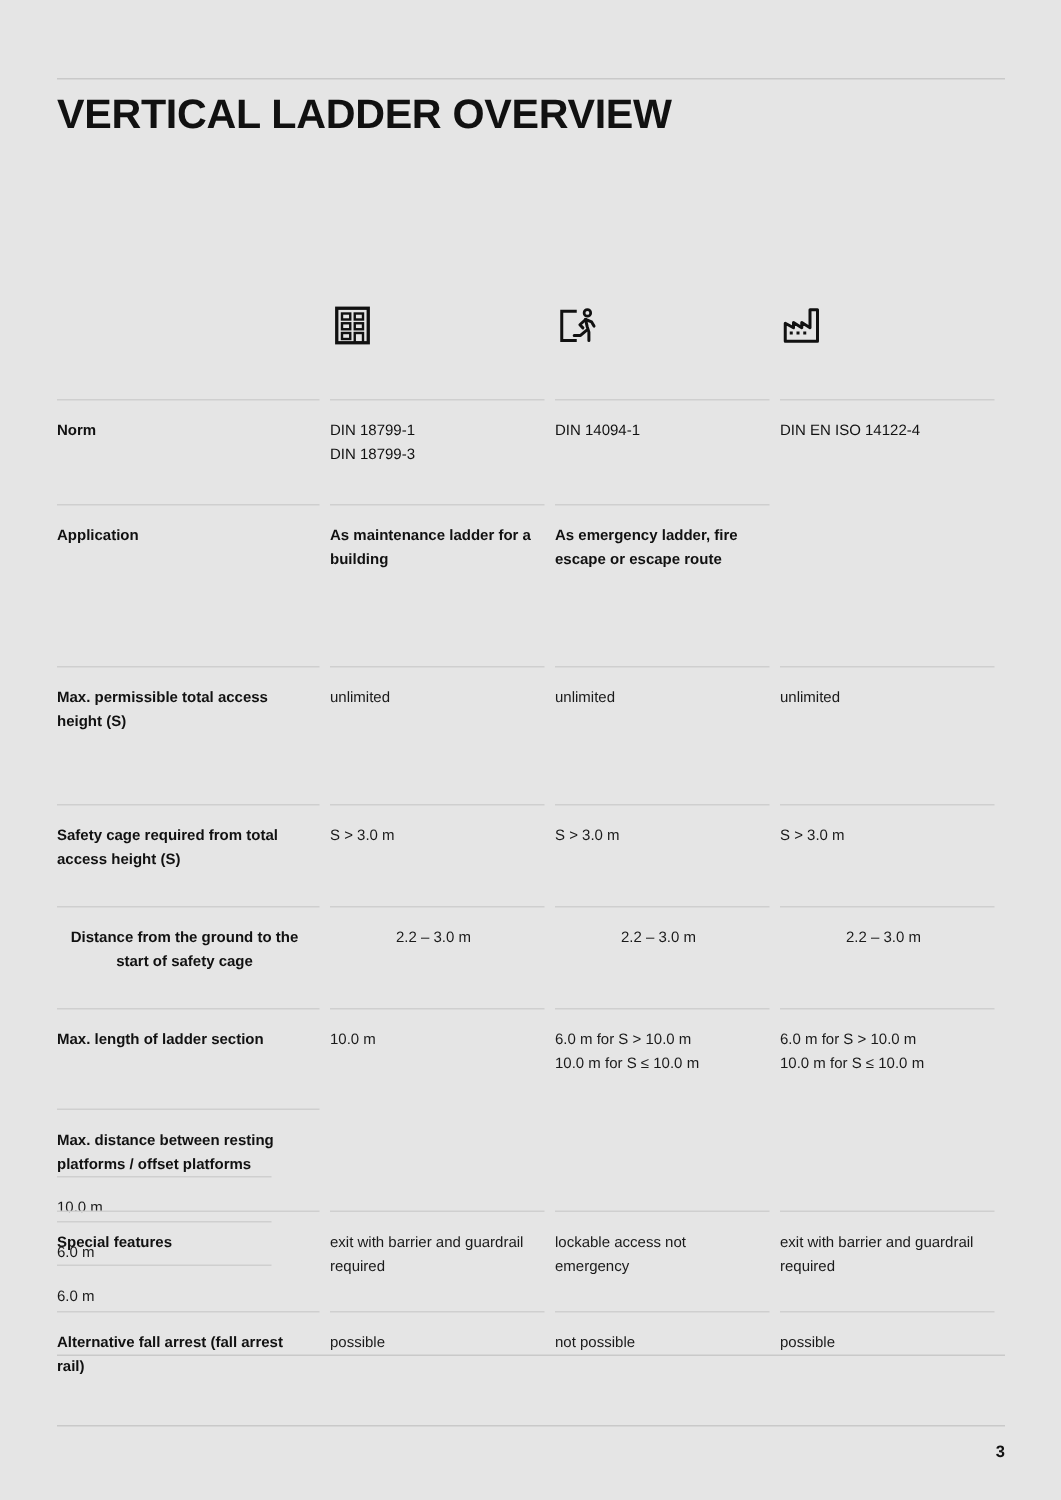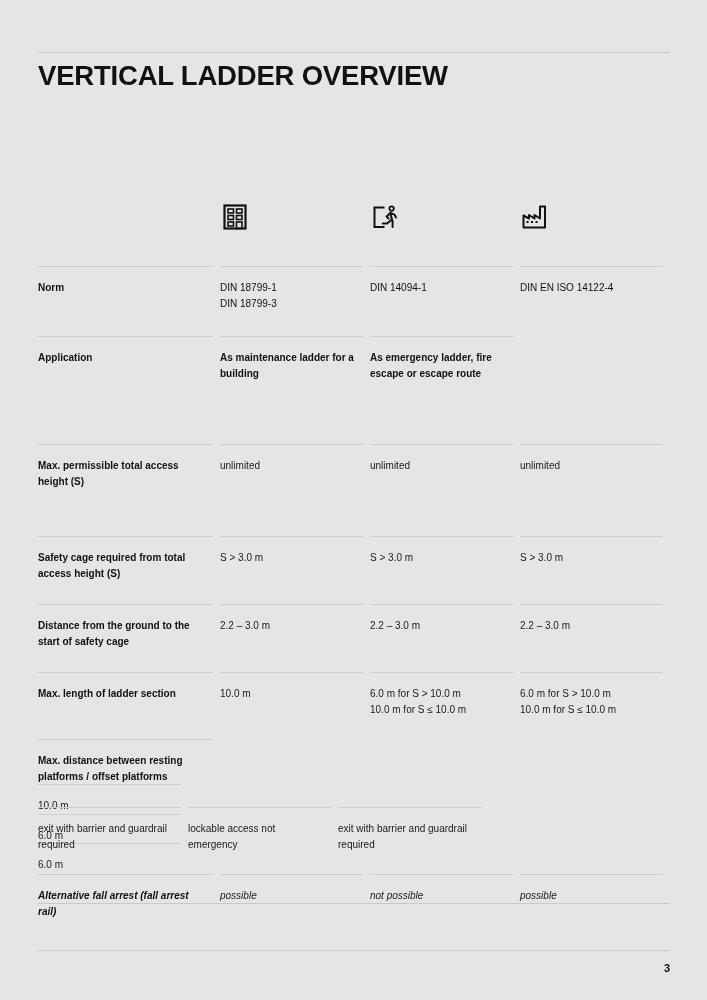"Distance from the ground to" div.row { text-align: none -> center }
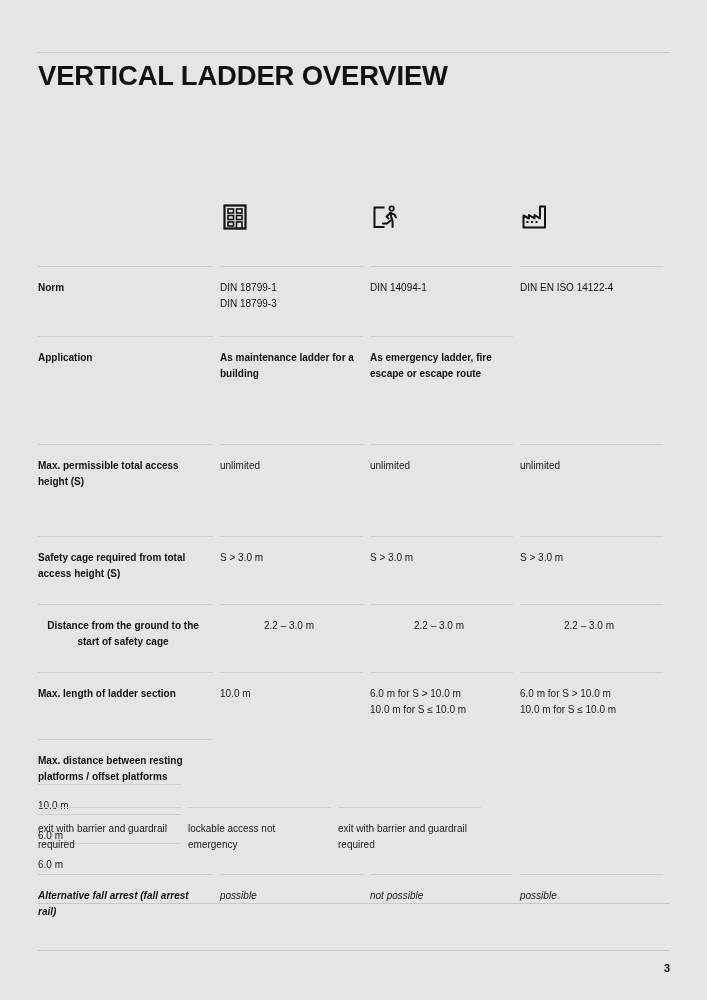"Special features" div.cell { html: none -> <div> <span>Special features</span> </div> }
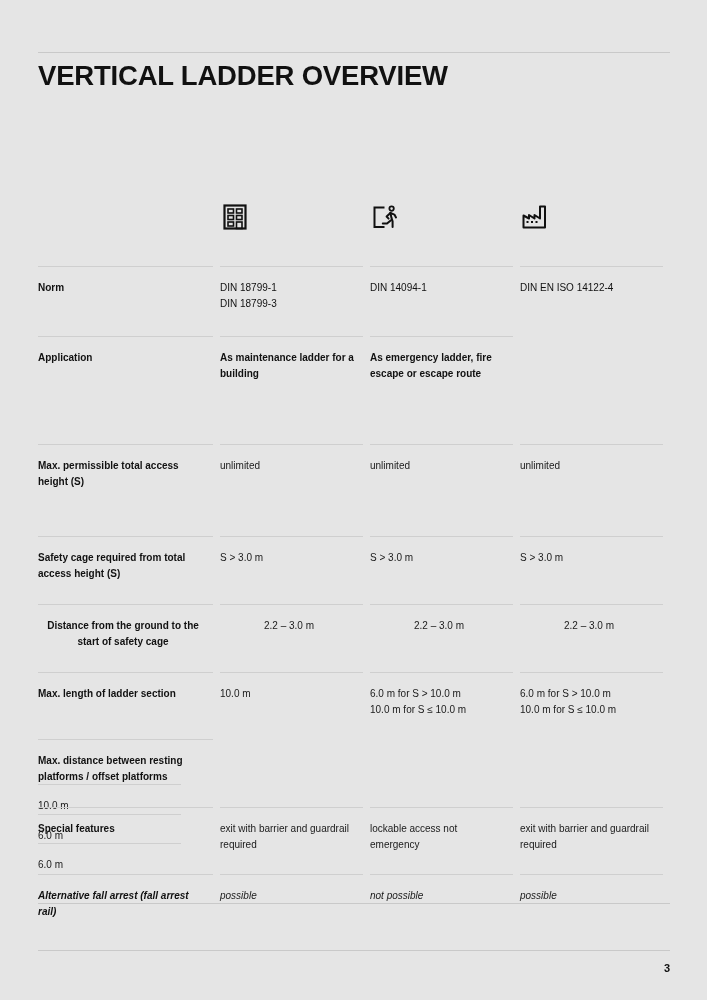"Alternative fall arrest (fall arrest" div.row { font-style: italic -> none }
